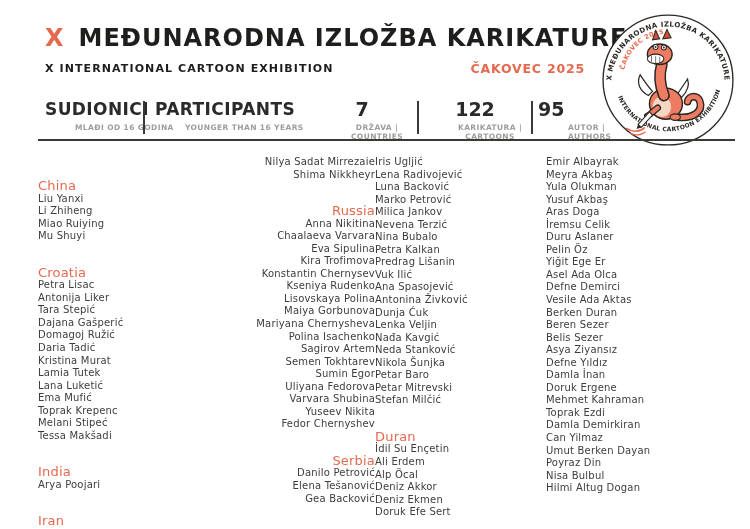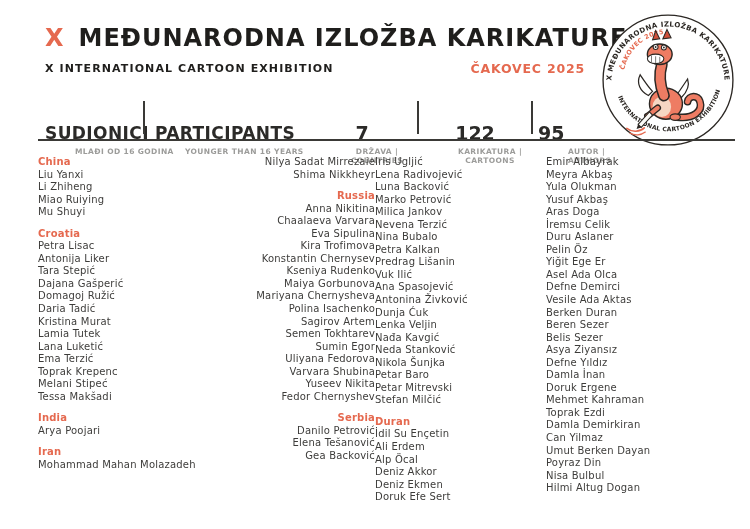"SUDIONICI" .stat-group { margin-top: 24px -> none }
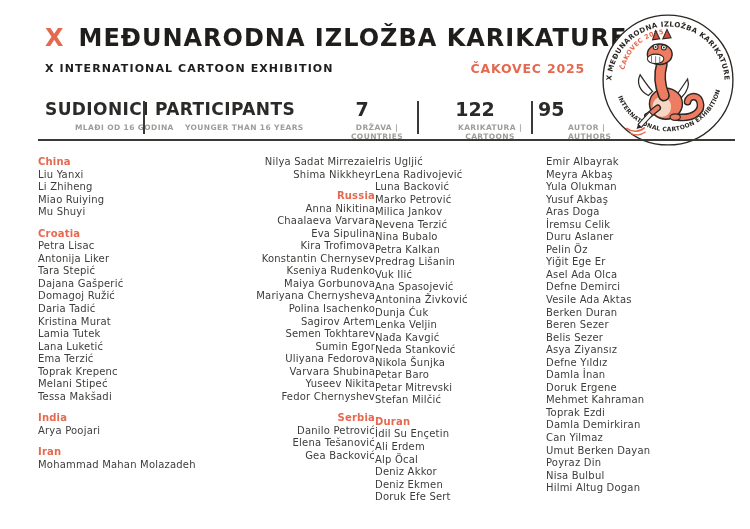"China" .country { font-size: 10px -> 13px; font-weight: 700 -> 400; margin-top: none -> 24px }
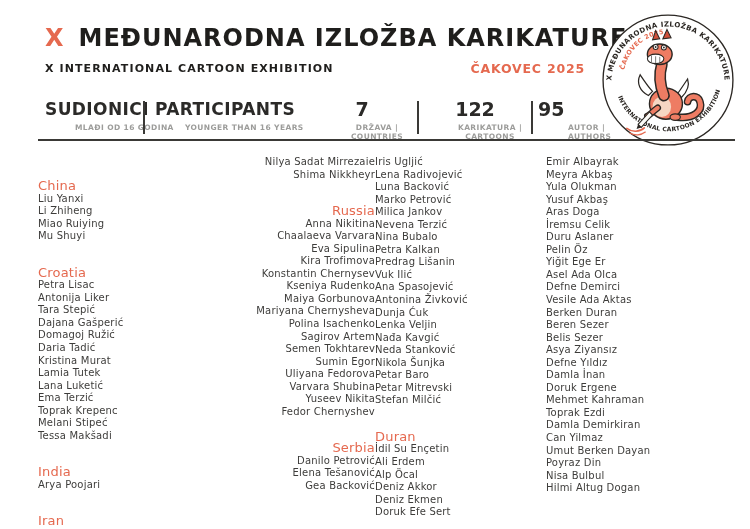"Lisovskaya Polina" div.pname { html: none -> <div>Lisovskaya Polina</div> }
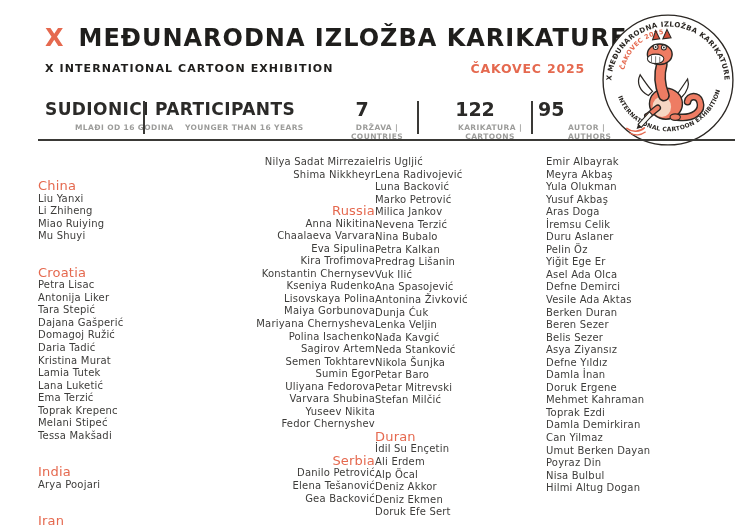"Ema Terzić" div.pname { text: Terzić -> Mufić }
